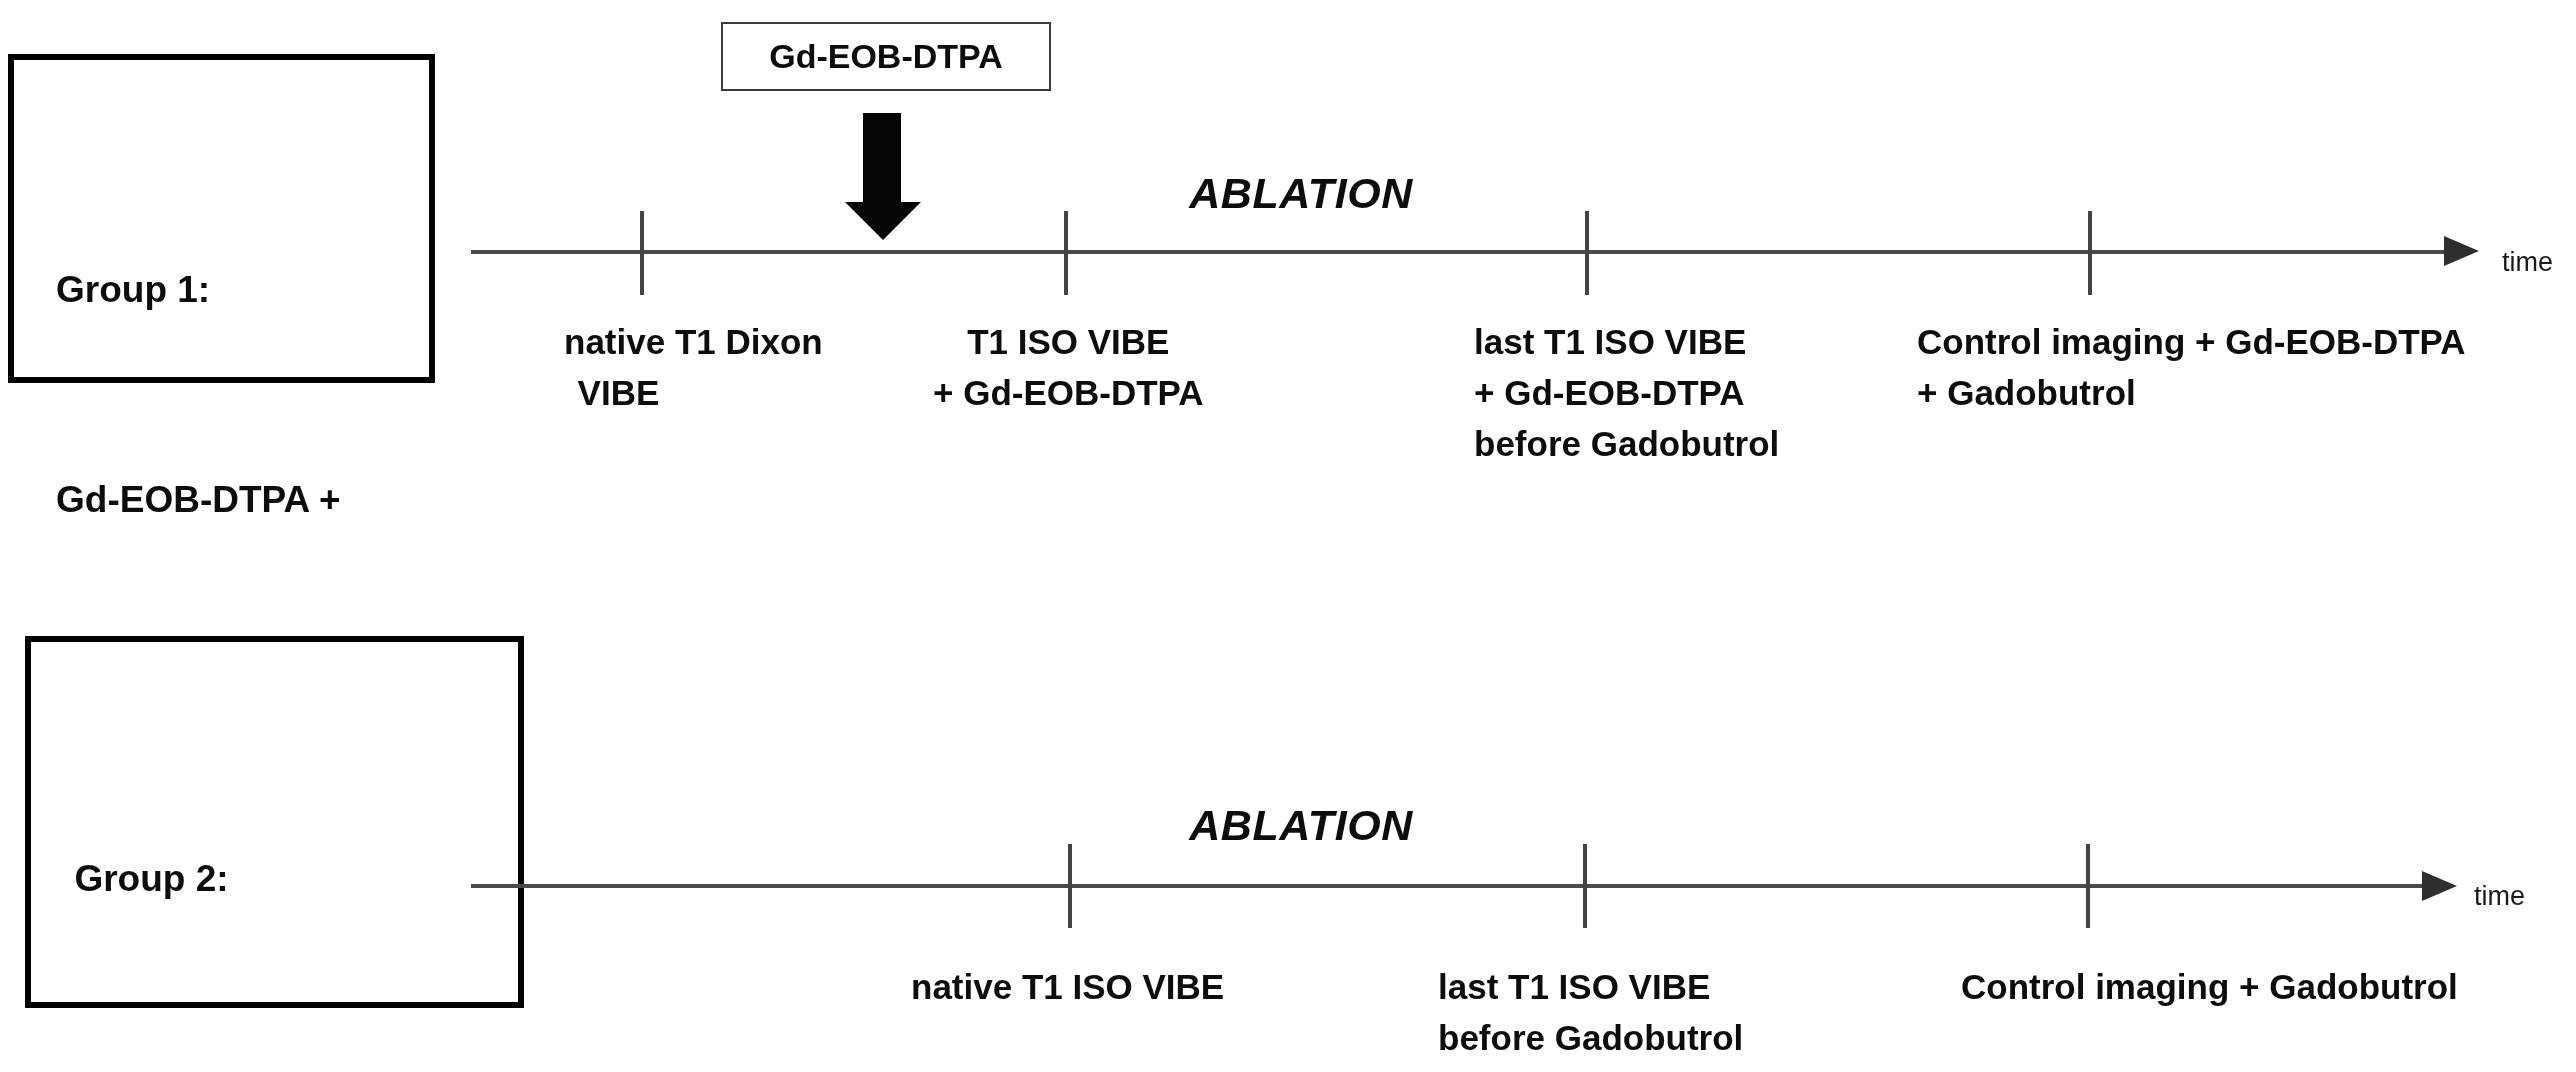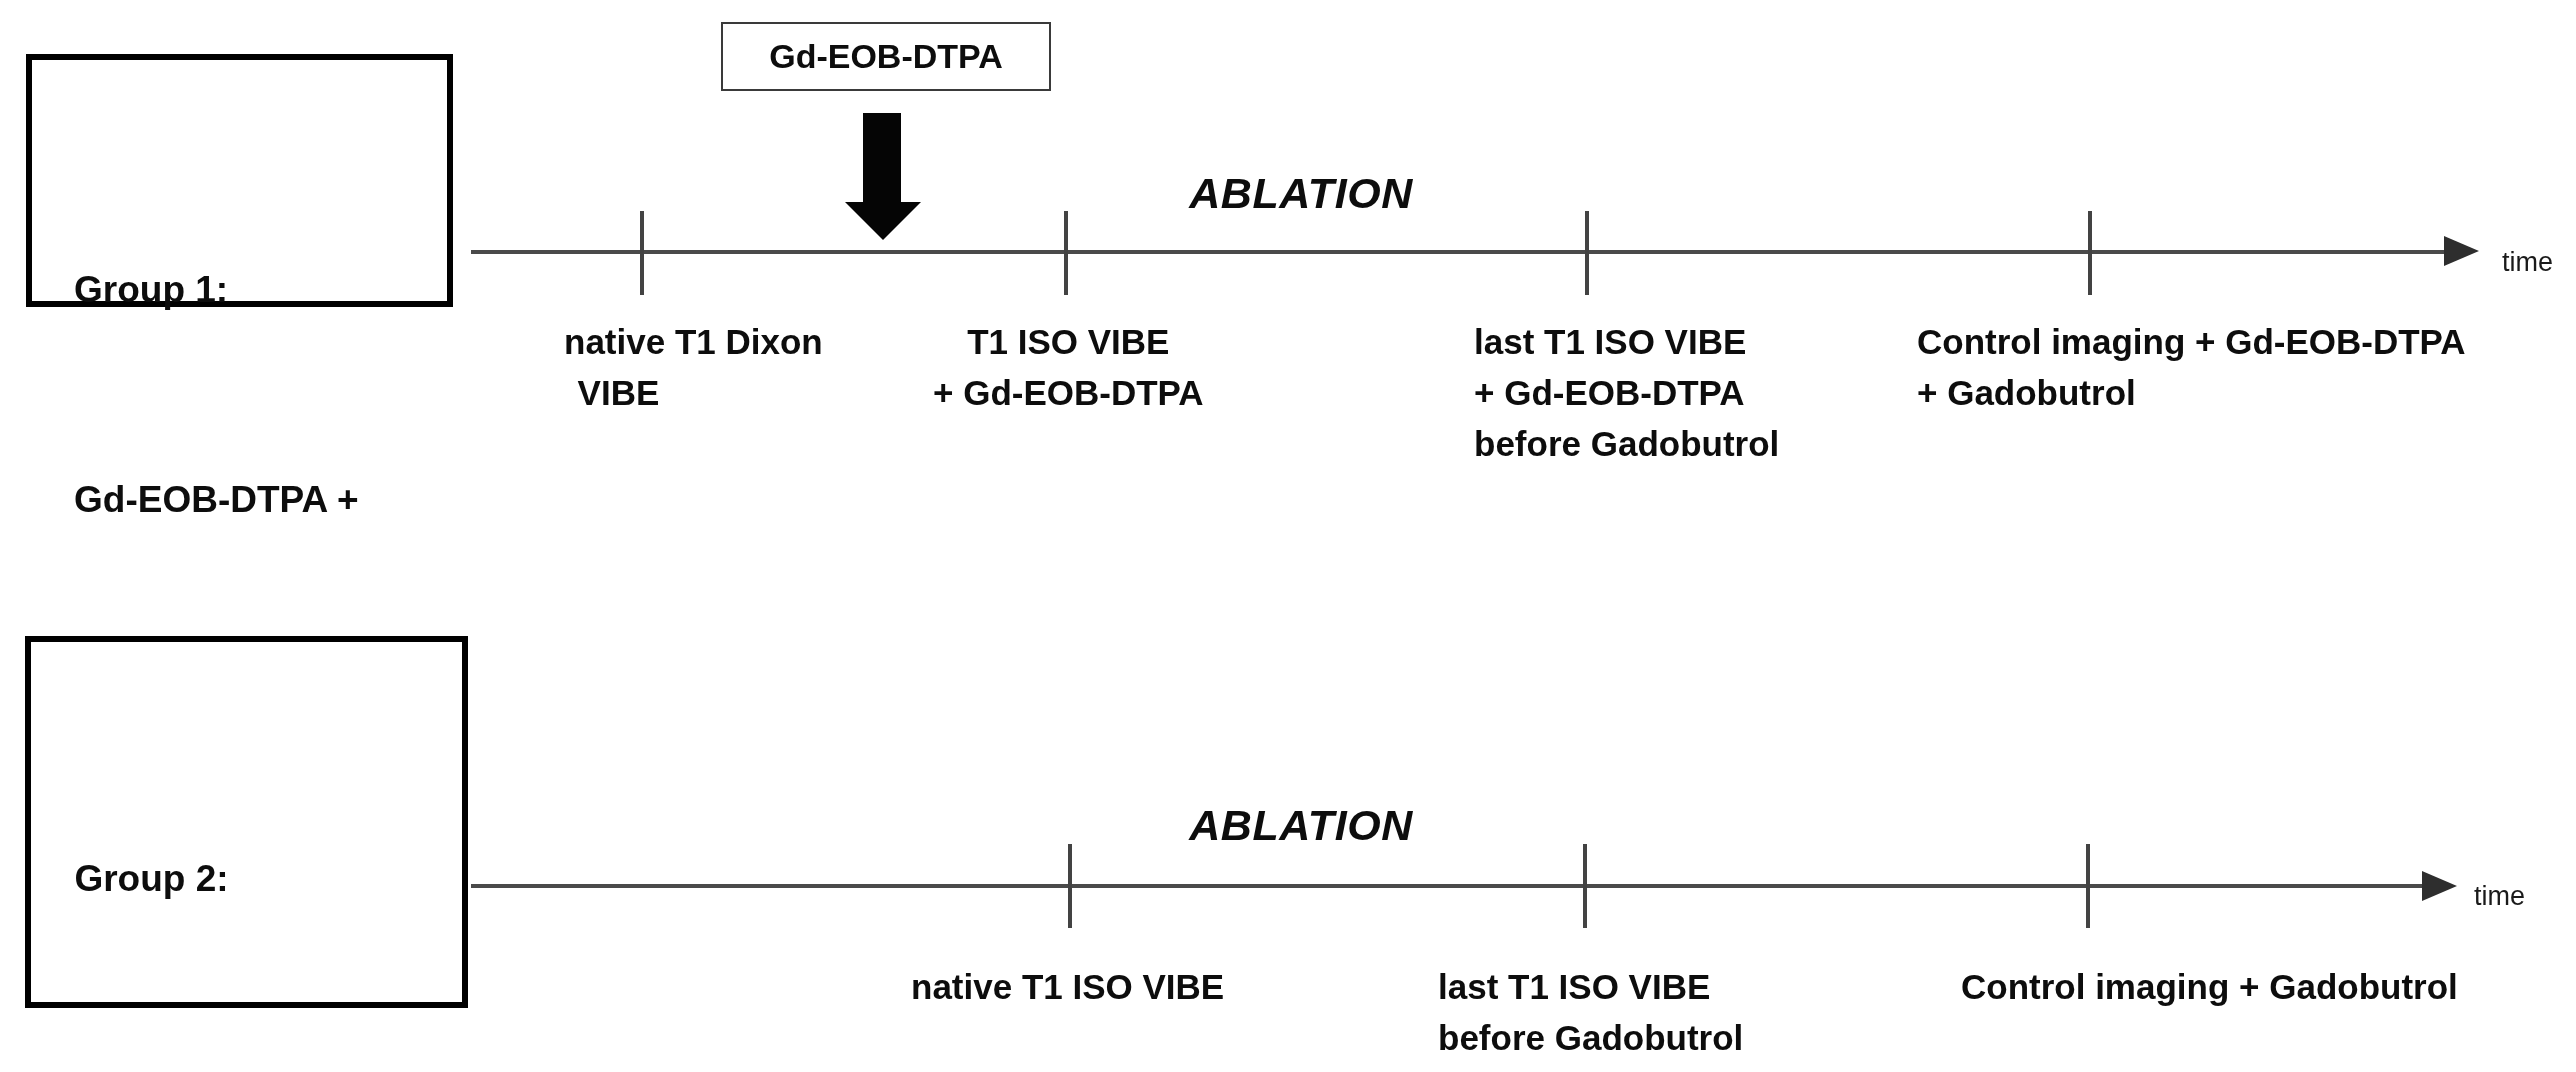"Group 1:" div.gbox { height: 253px -> 329px; left: 26px -> 8px }
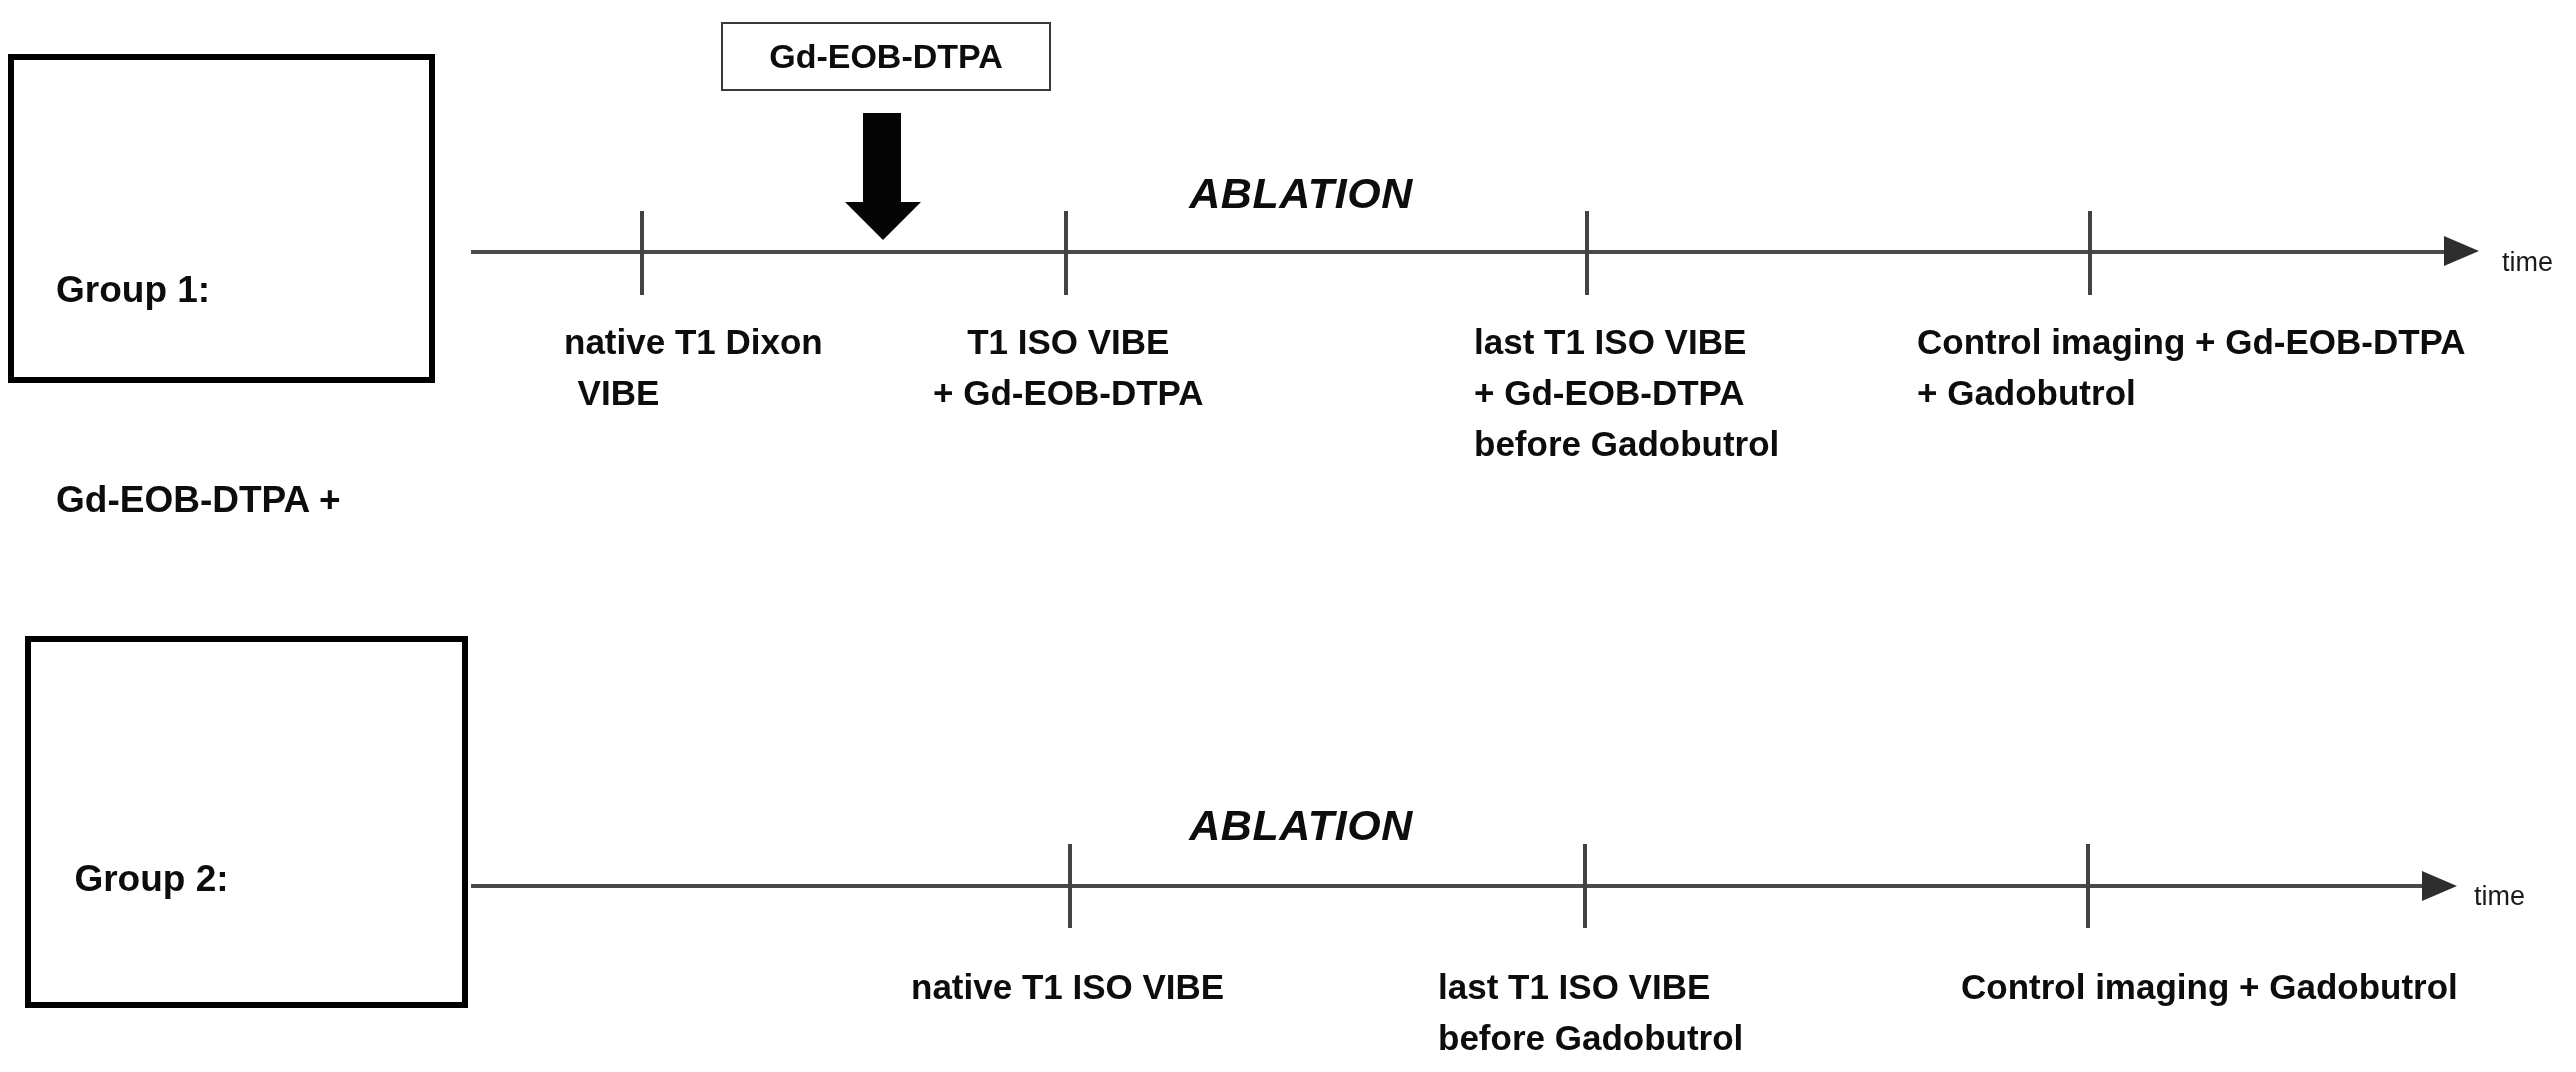"Group 2:" div.gbox { width: 443px -> 499px }
